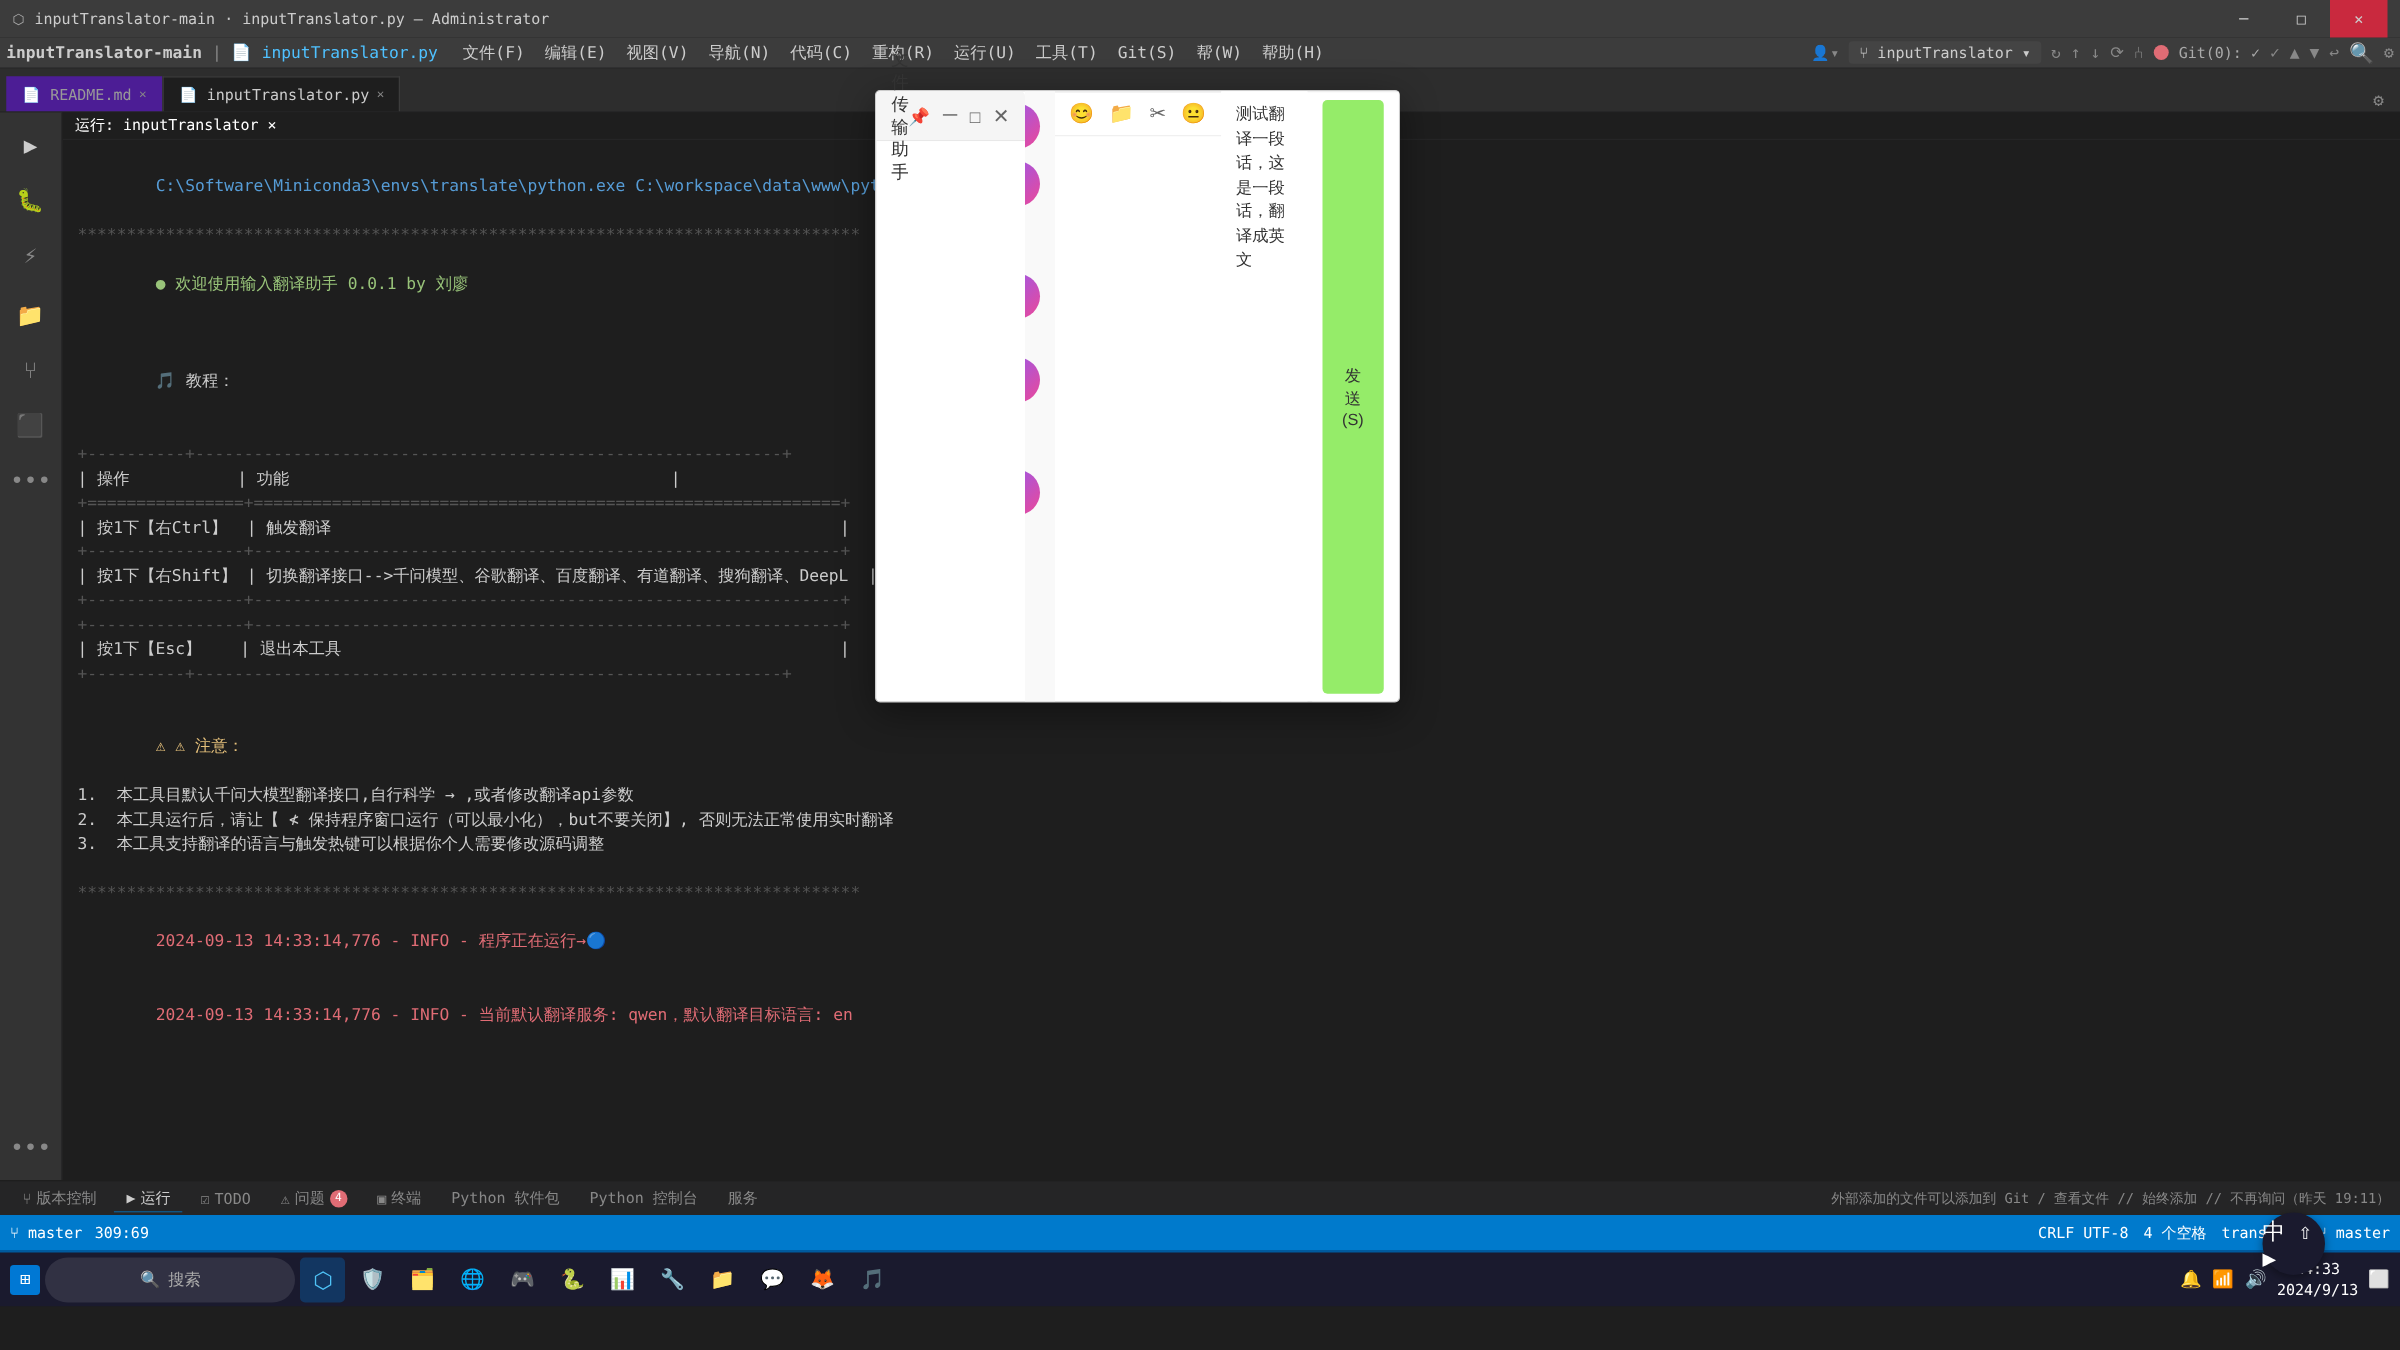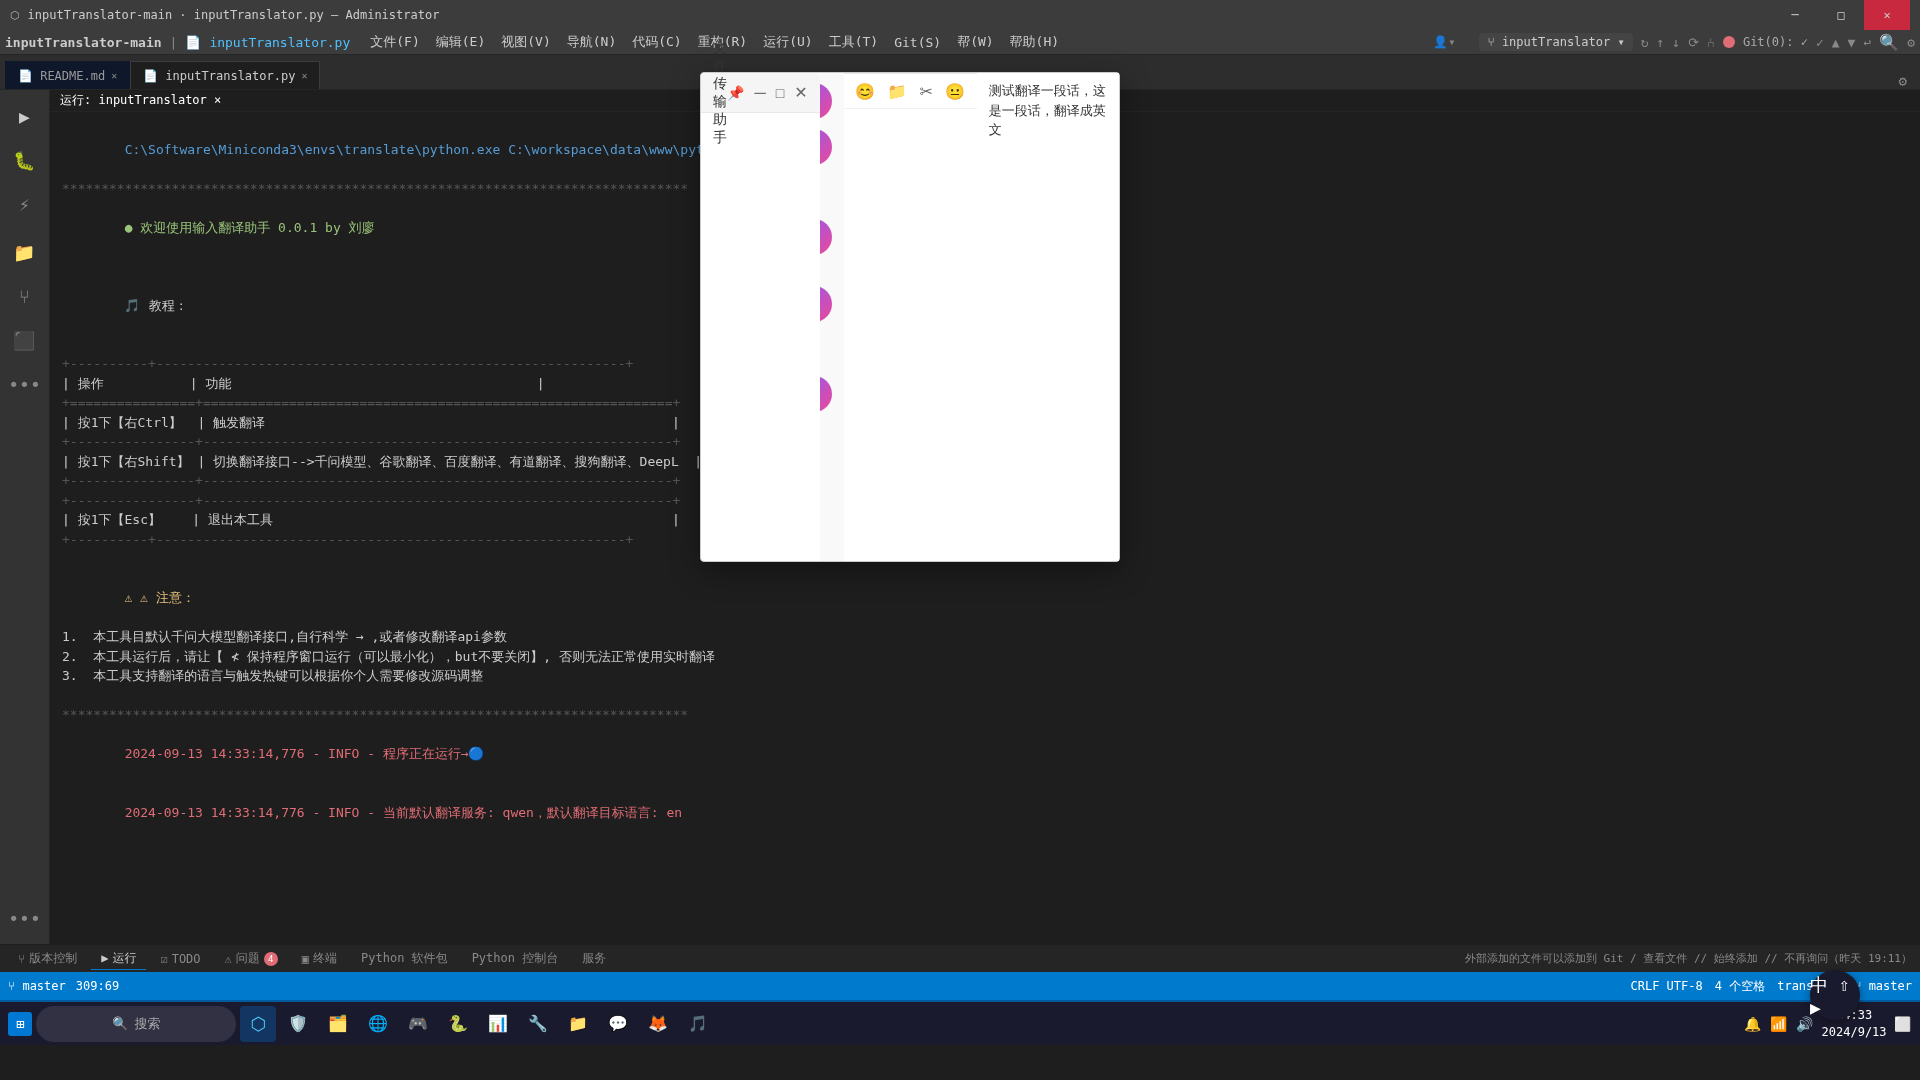"⑂ inputTranslator ▾" span { margin-left: 16px -> none }
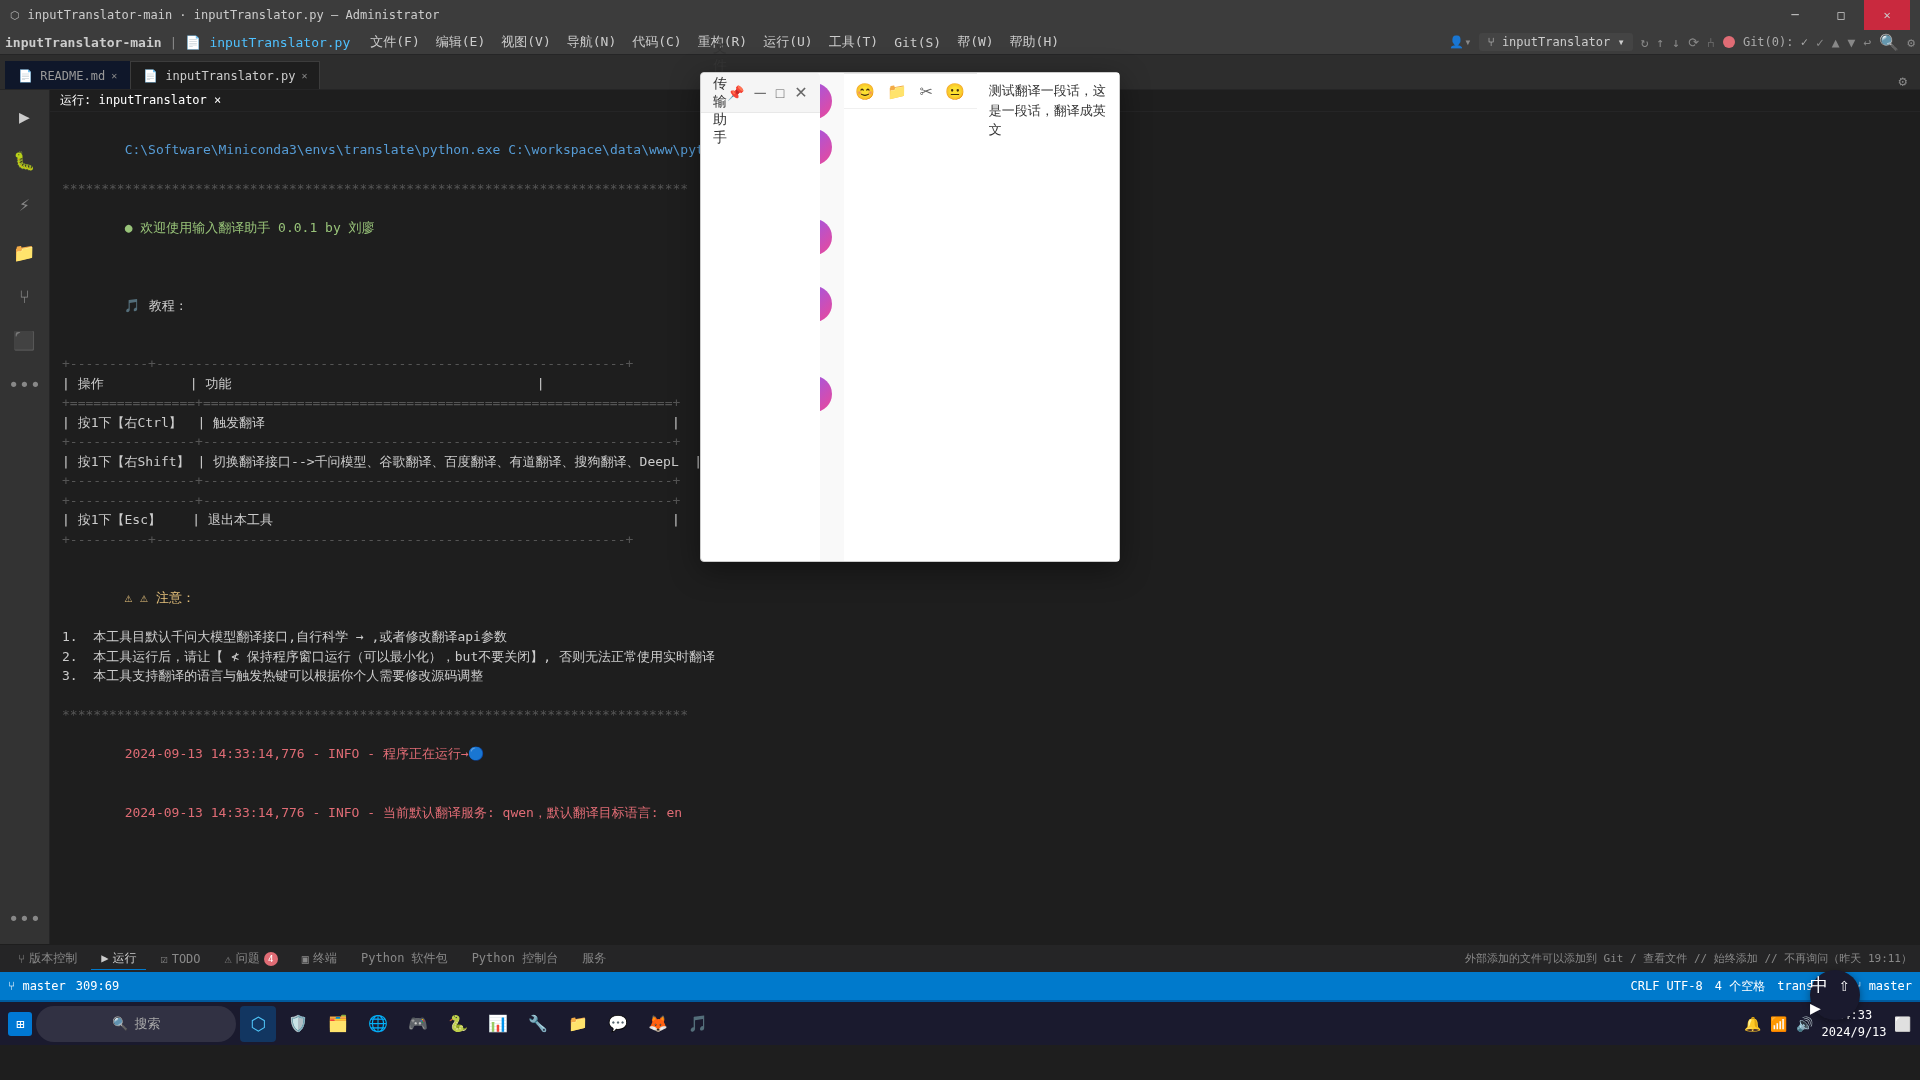"📄 README.md" .tab { background: #0f172a -> #4c1d95 }
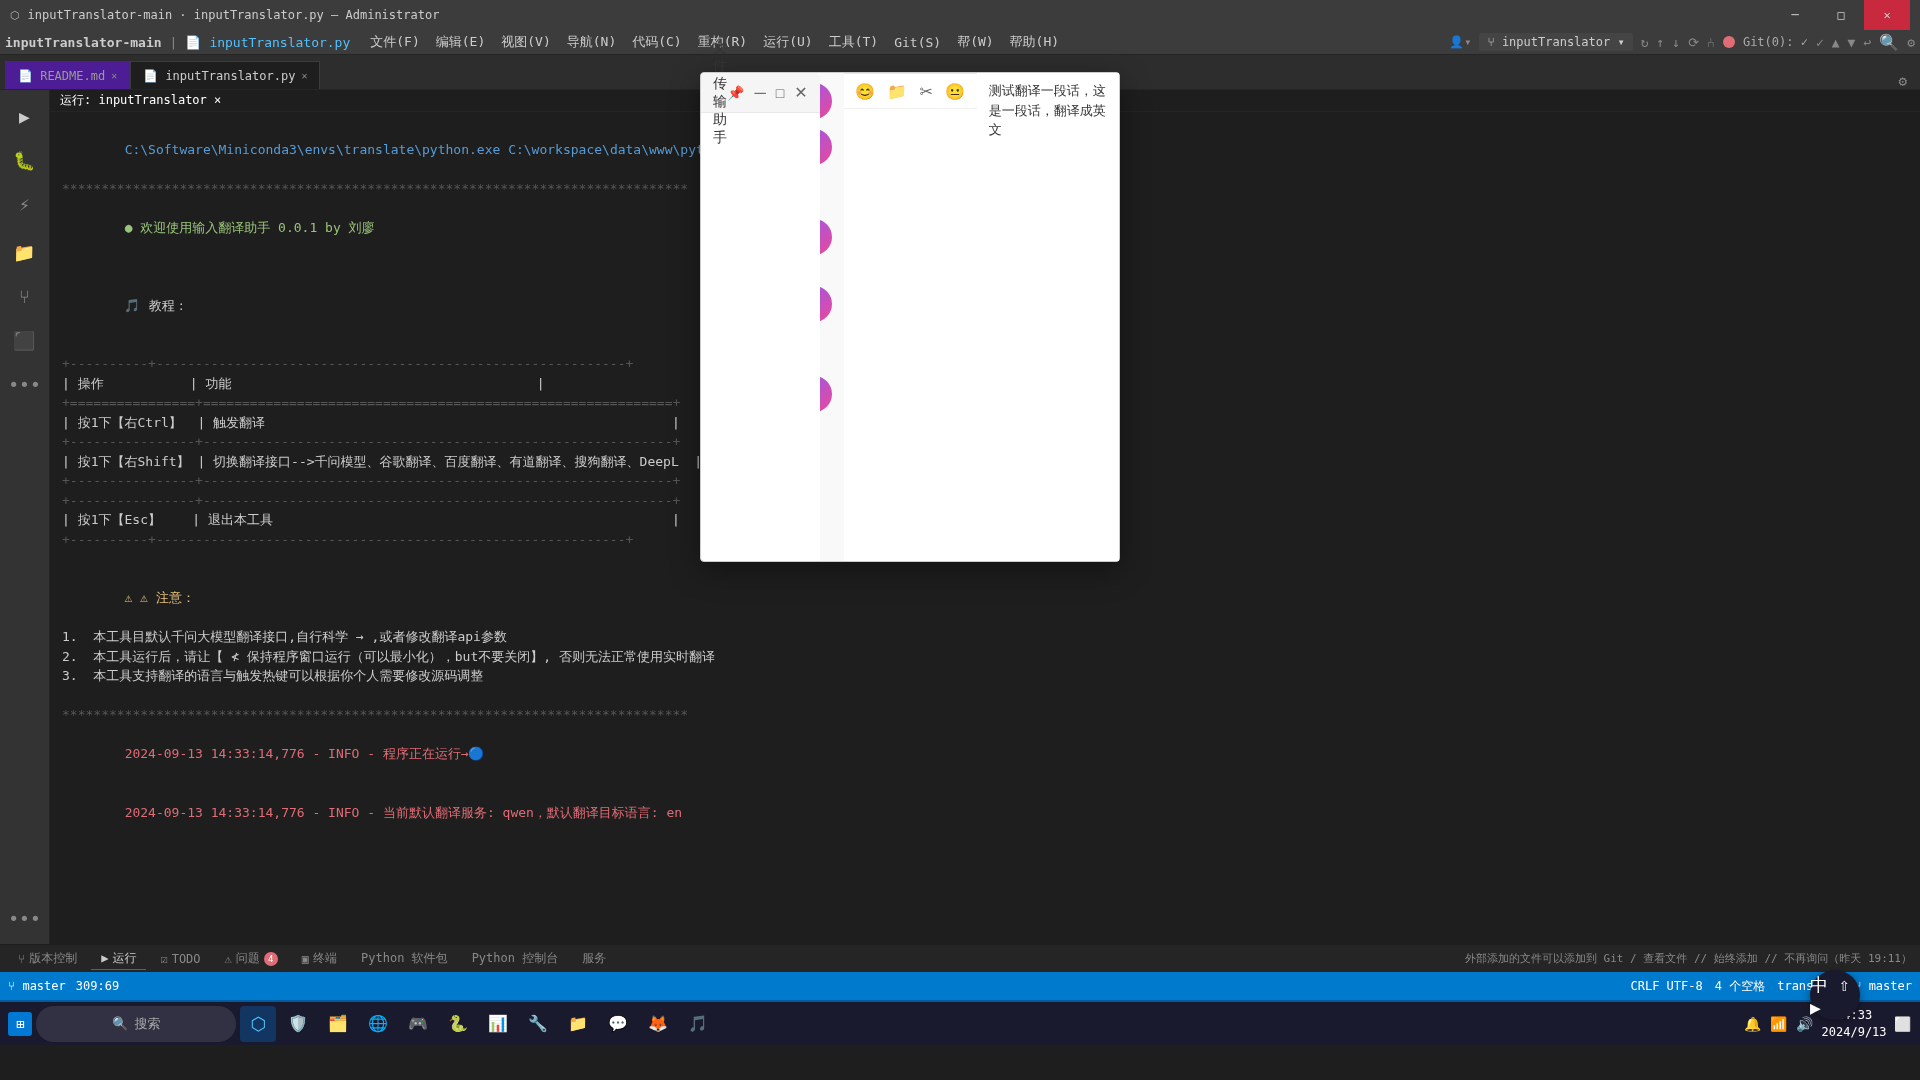"发送(S)" div.dialog-footer { html: none -> <div> <button>发送(S)</button> </div> }
